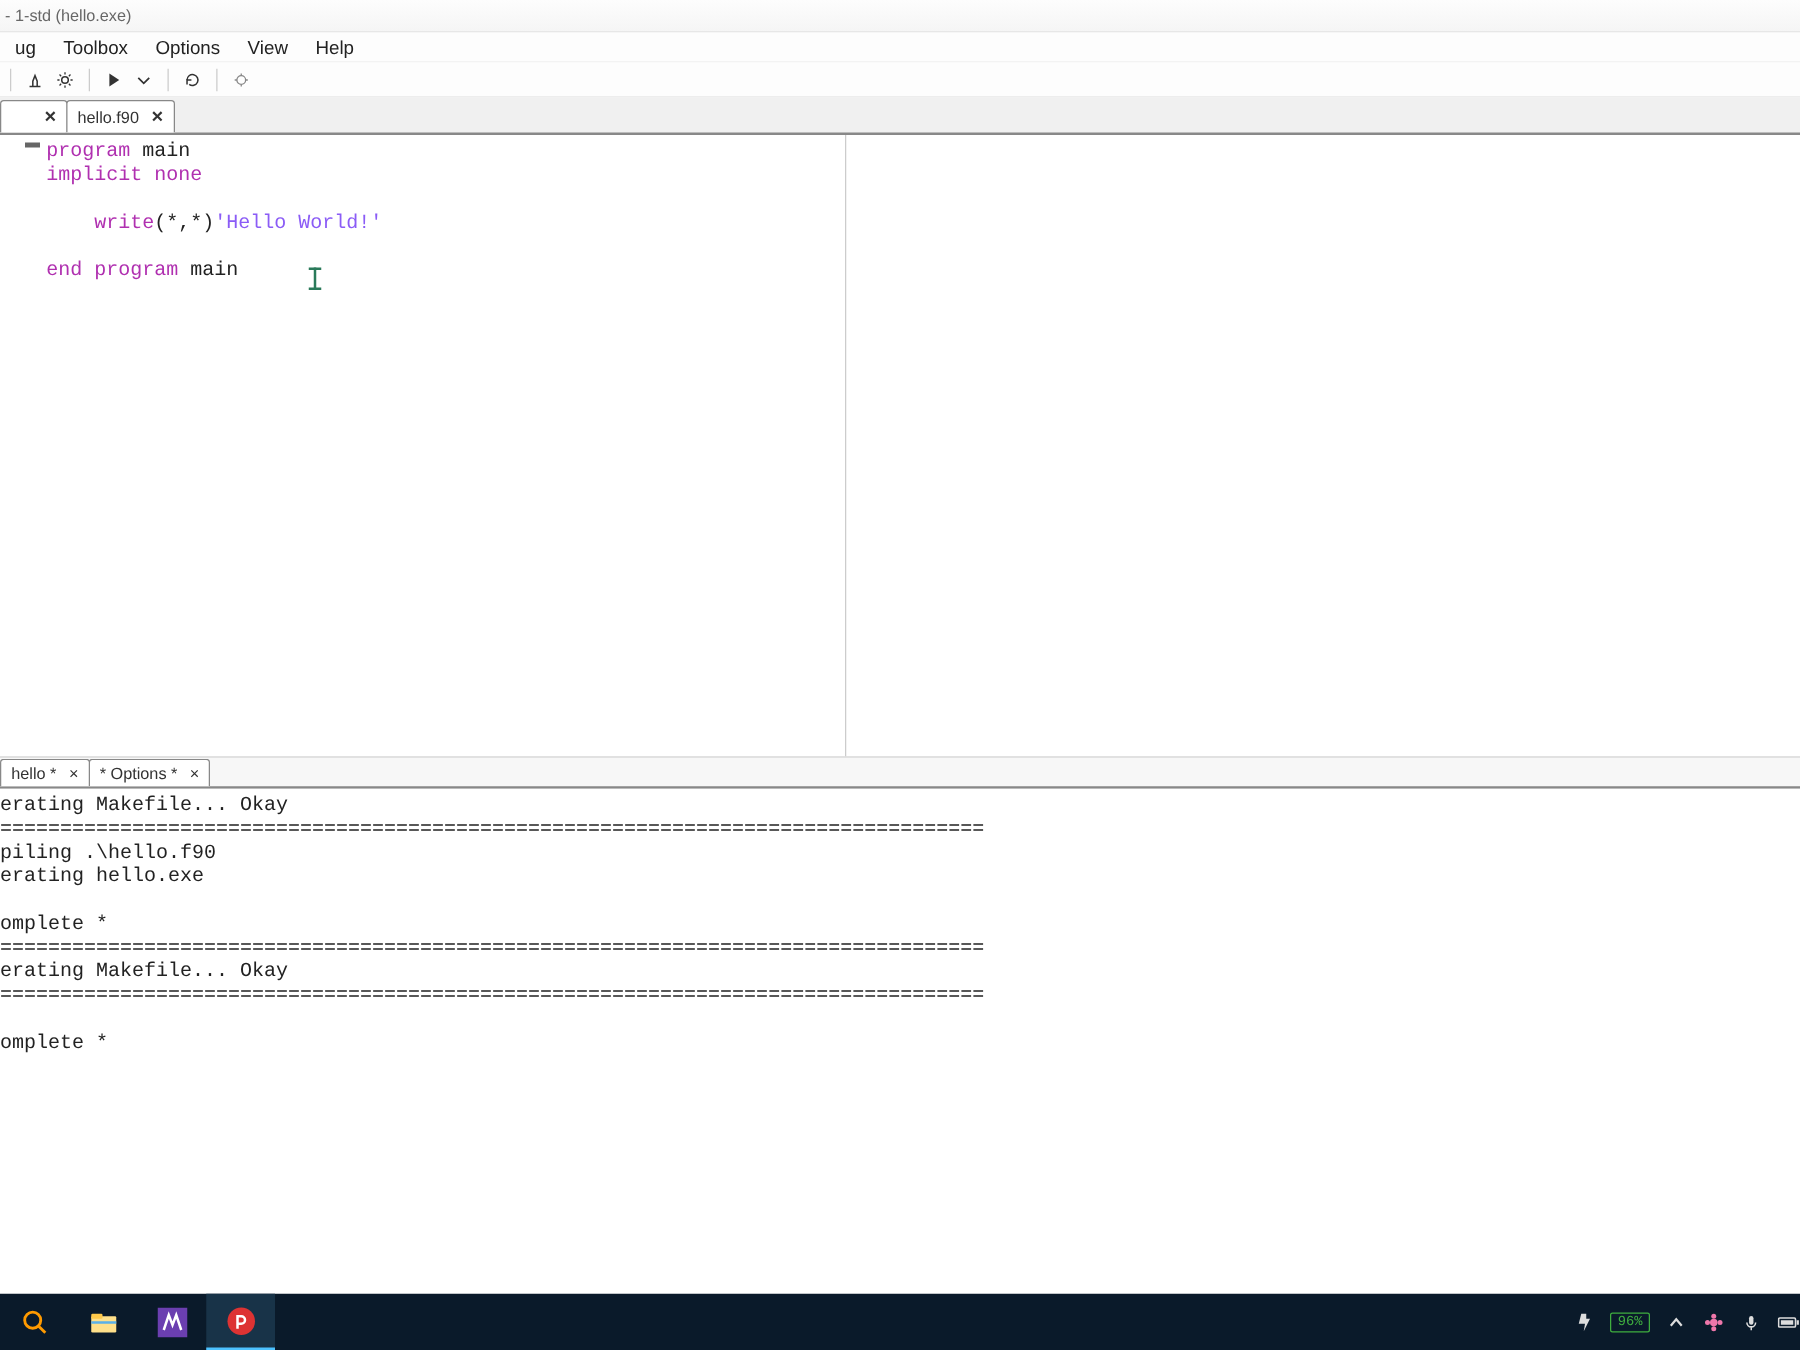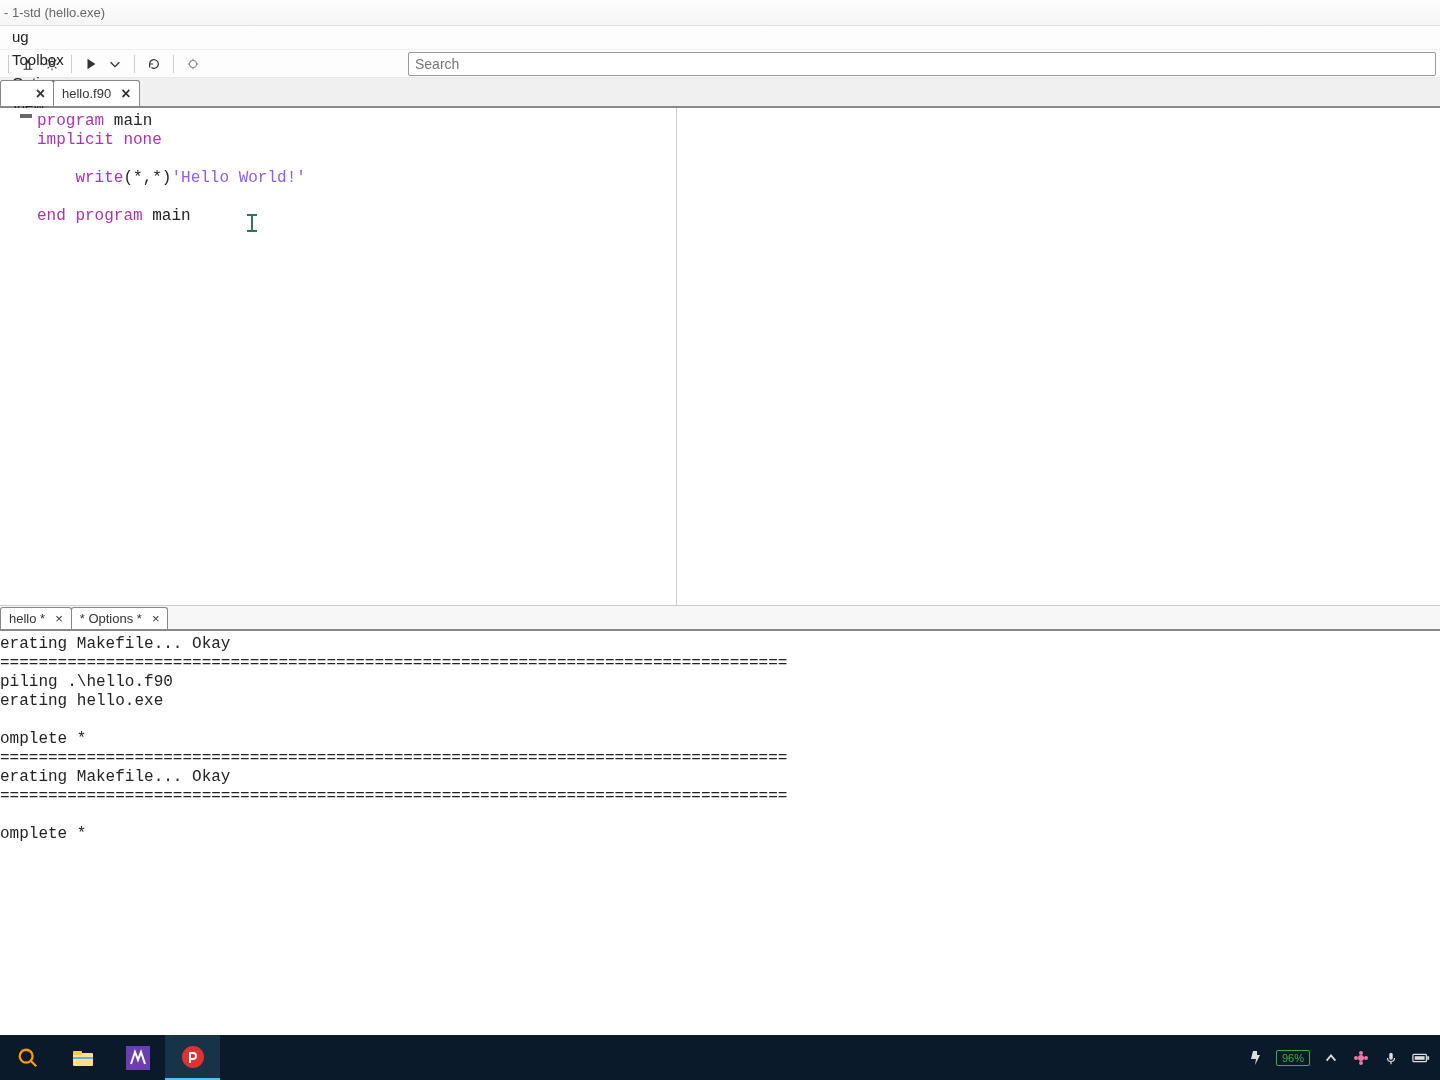"ug" .menubar { align-items: flex-start -> flex-end; flex-direction: column -> none }
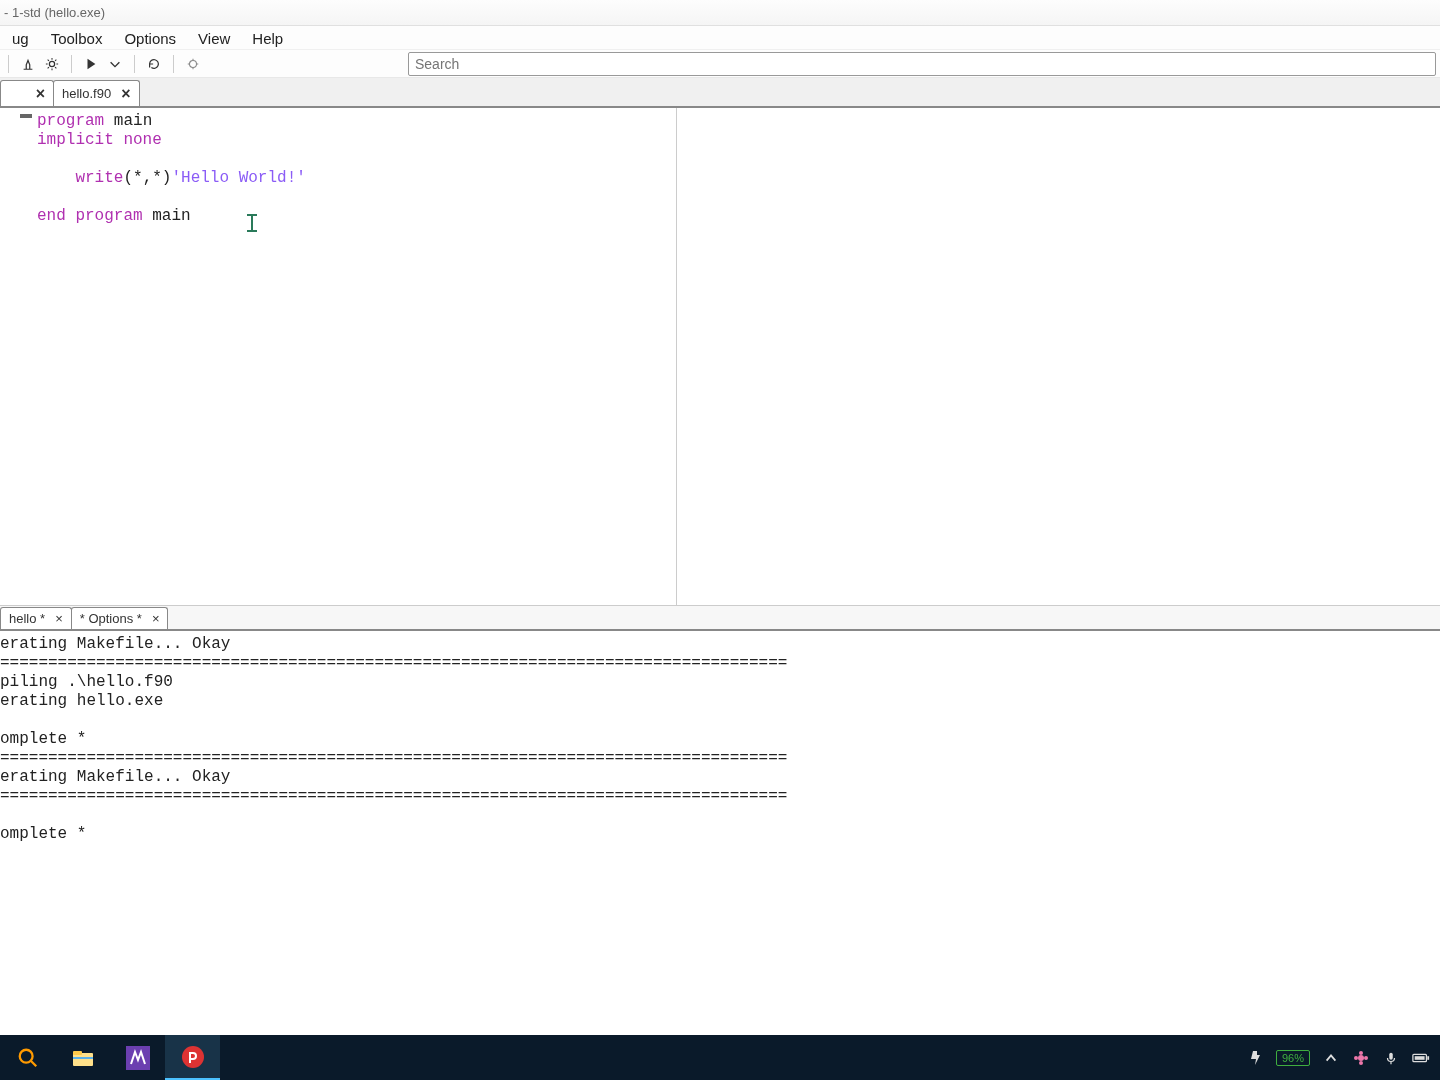"Search" div.search-box { html: <div> <input> </div> -> none }
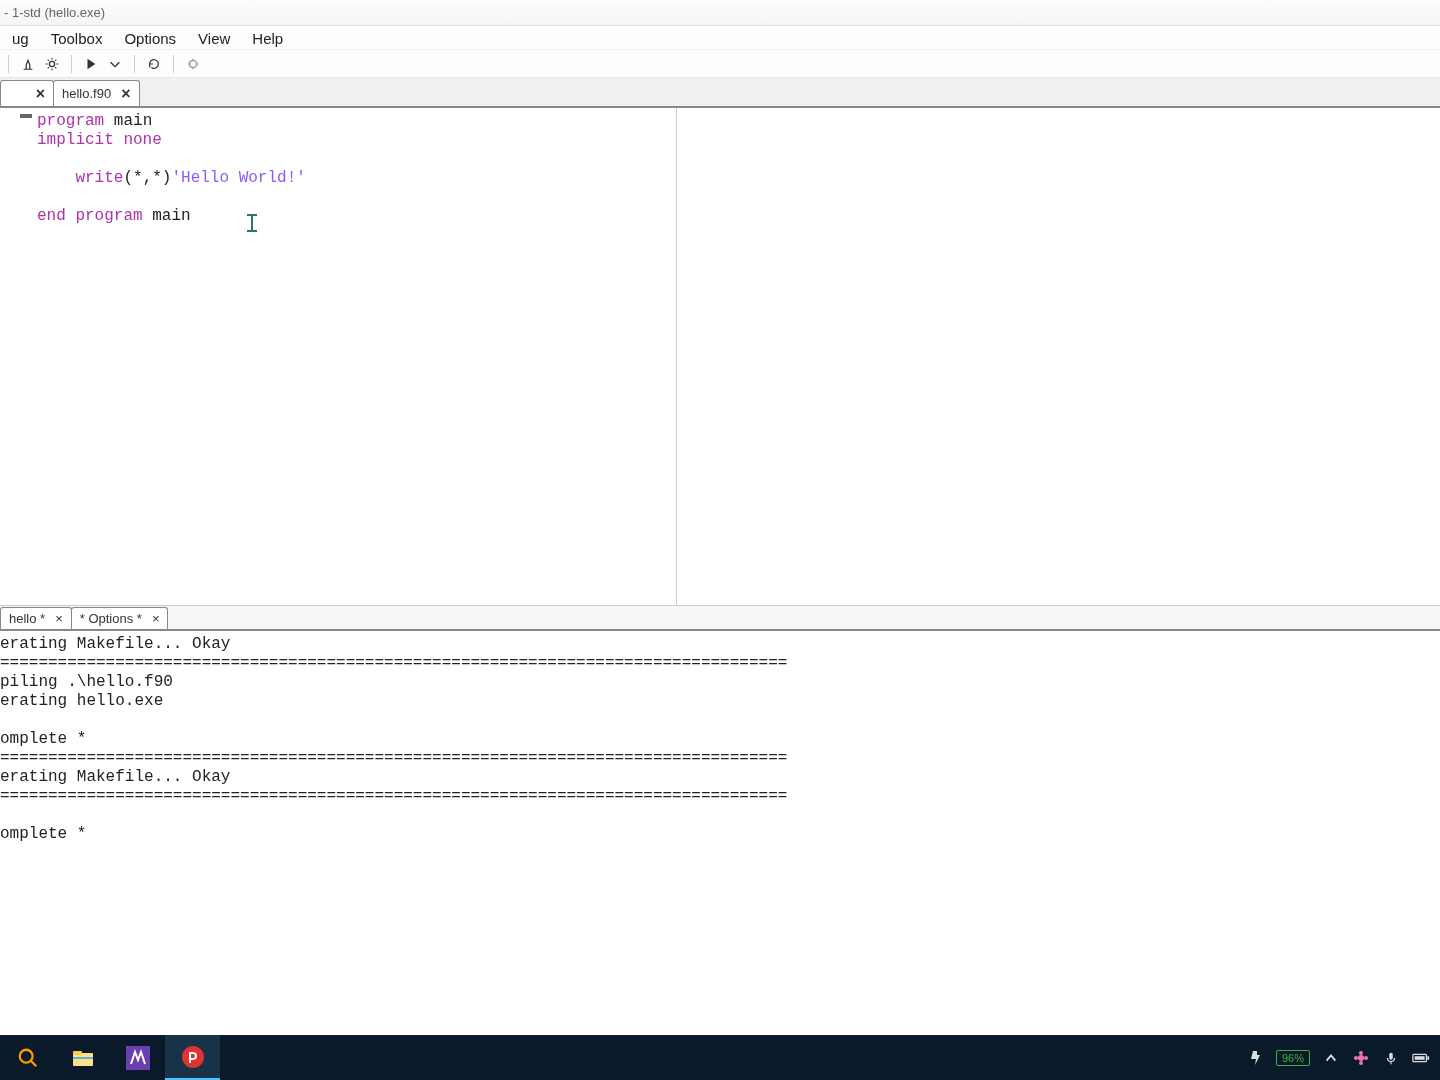"96%" .taskbar .right { font-family: none -> Liberation Mono, monospace; padding-right: 10px -> none }
